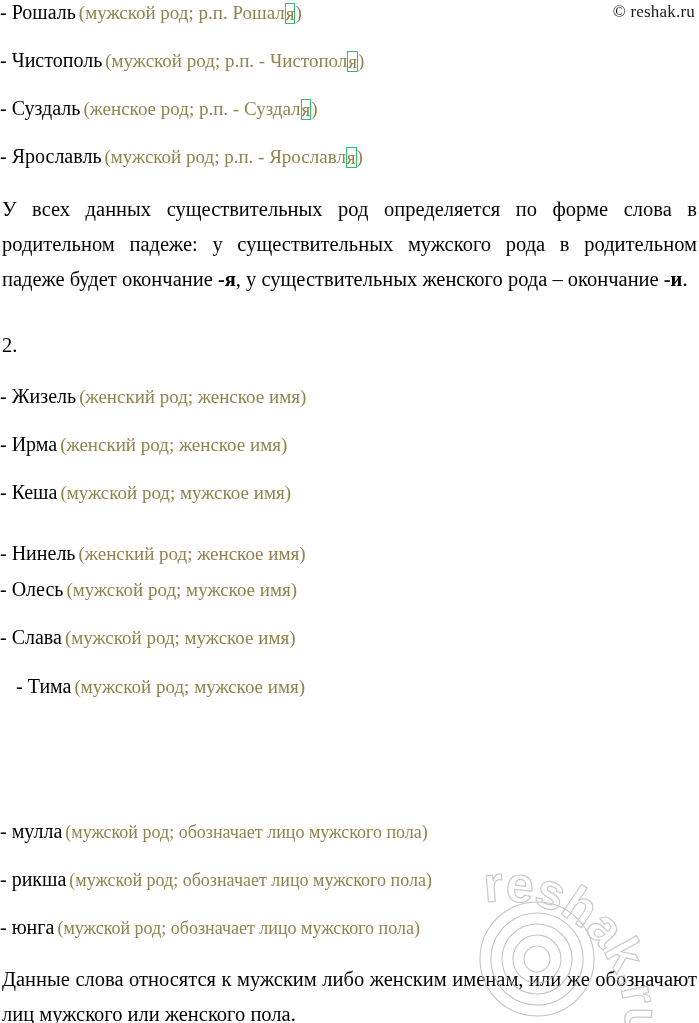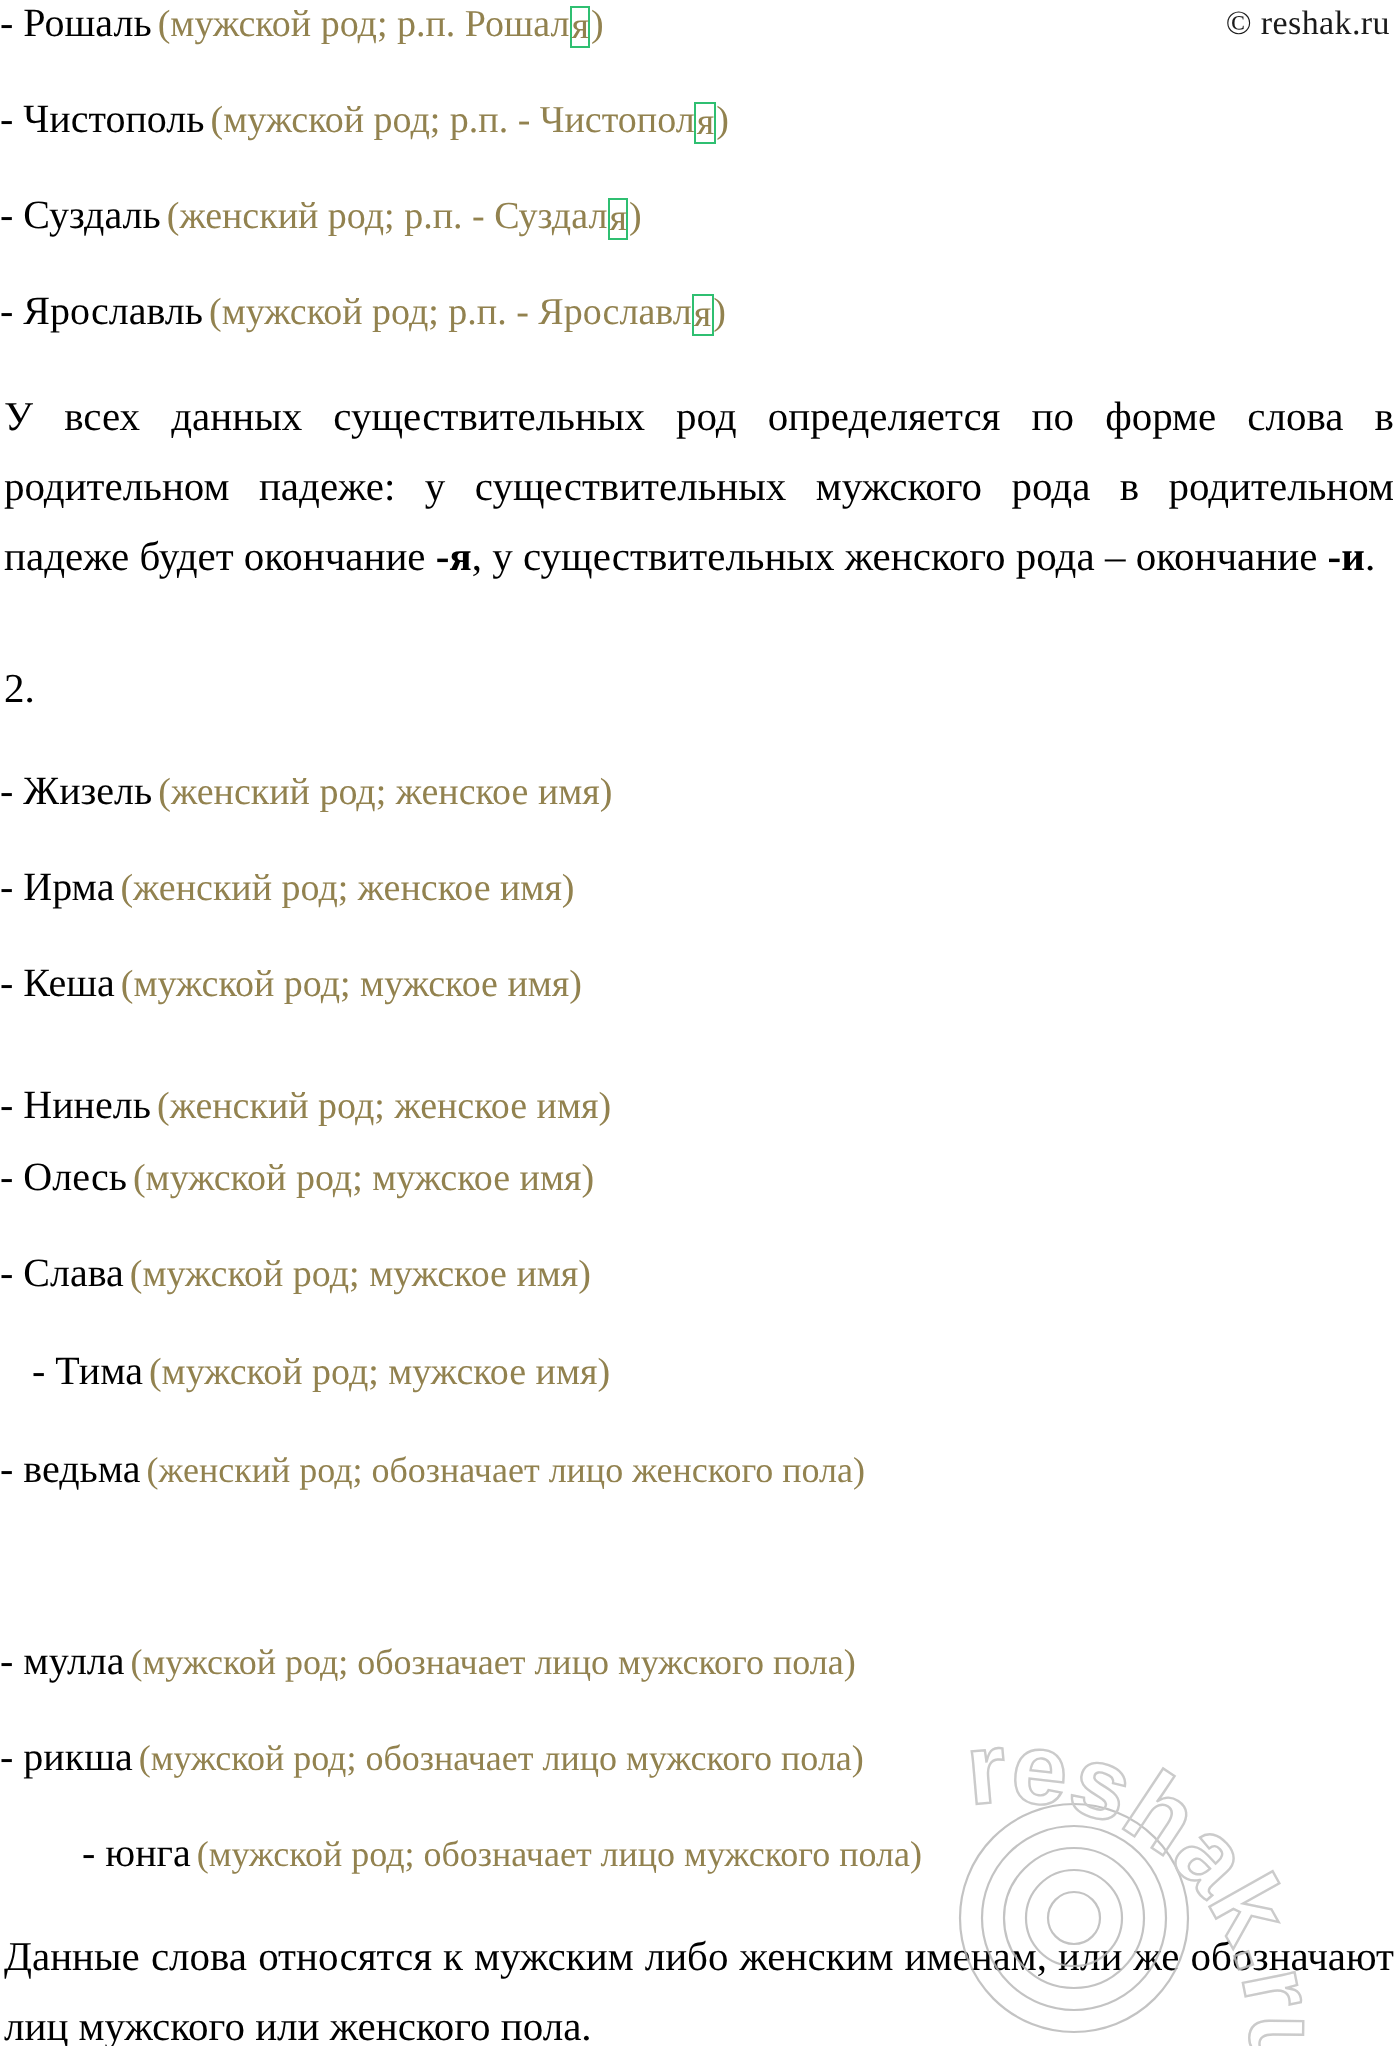"(женский род; р.п. - Суздал" span { text: женский -> женское }
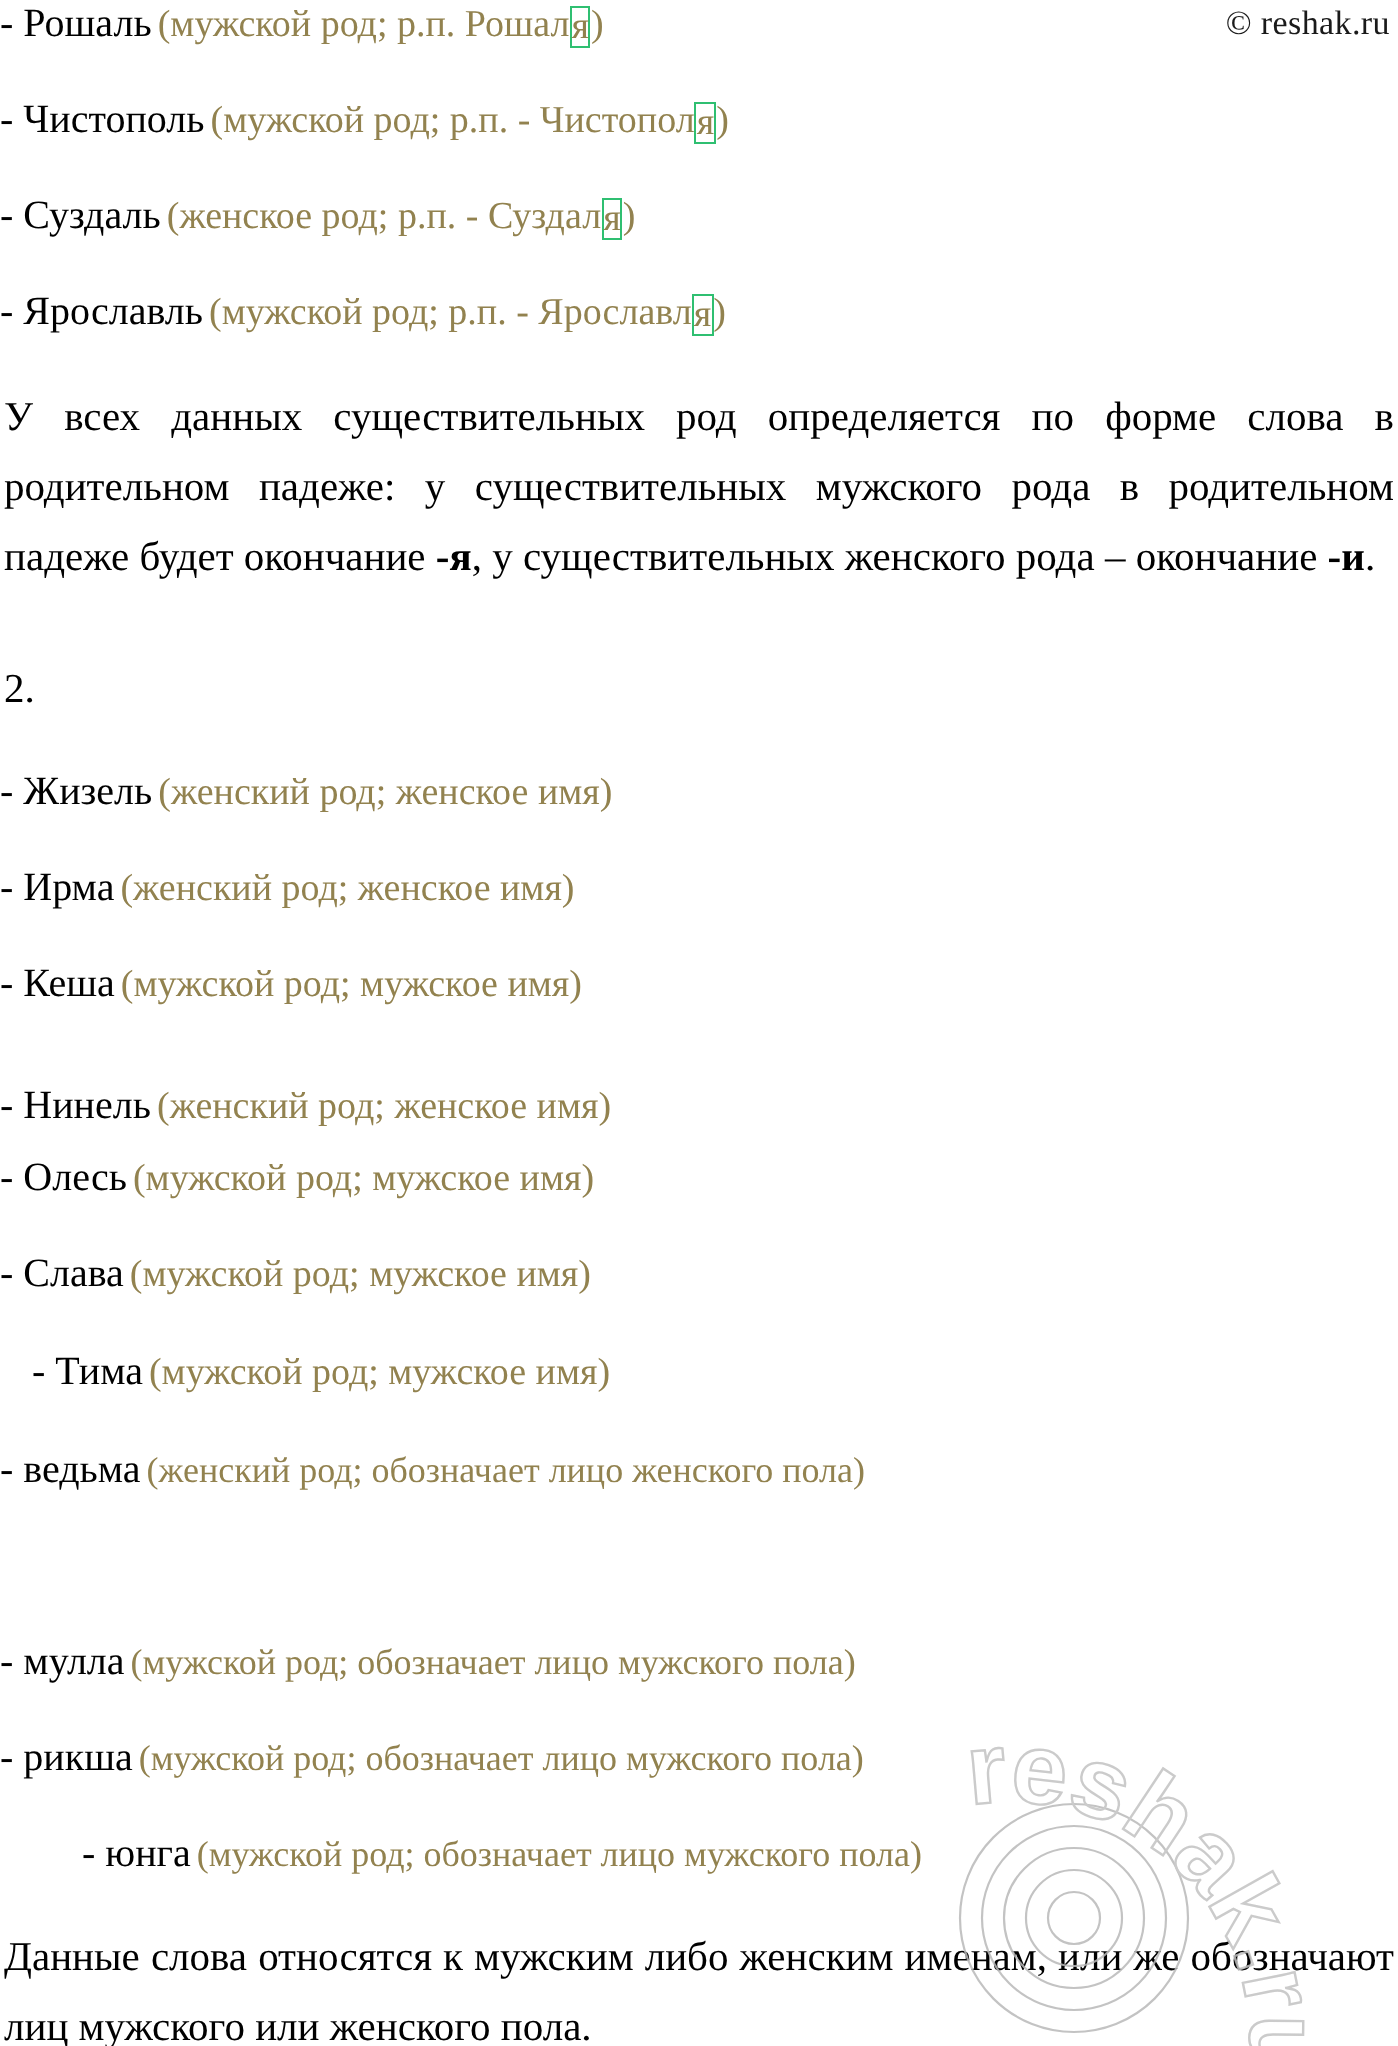"- ведьма (женский род; обозначает" div.entry { html: <div> <span>- ведьма</span><span>(женский род; обозначает лицо женского пола)</span> </div> -> none }
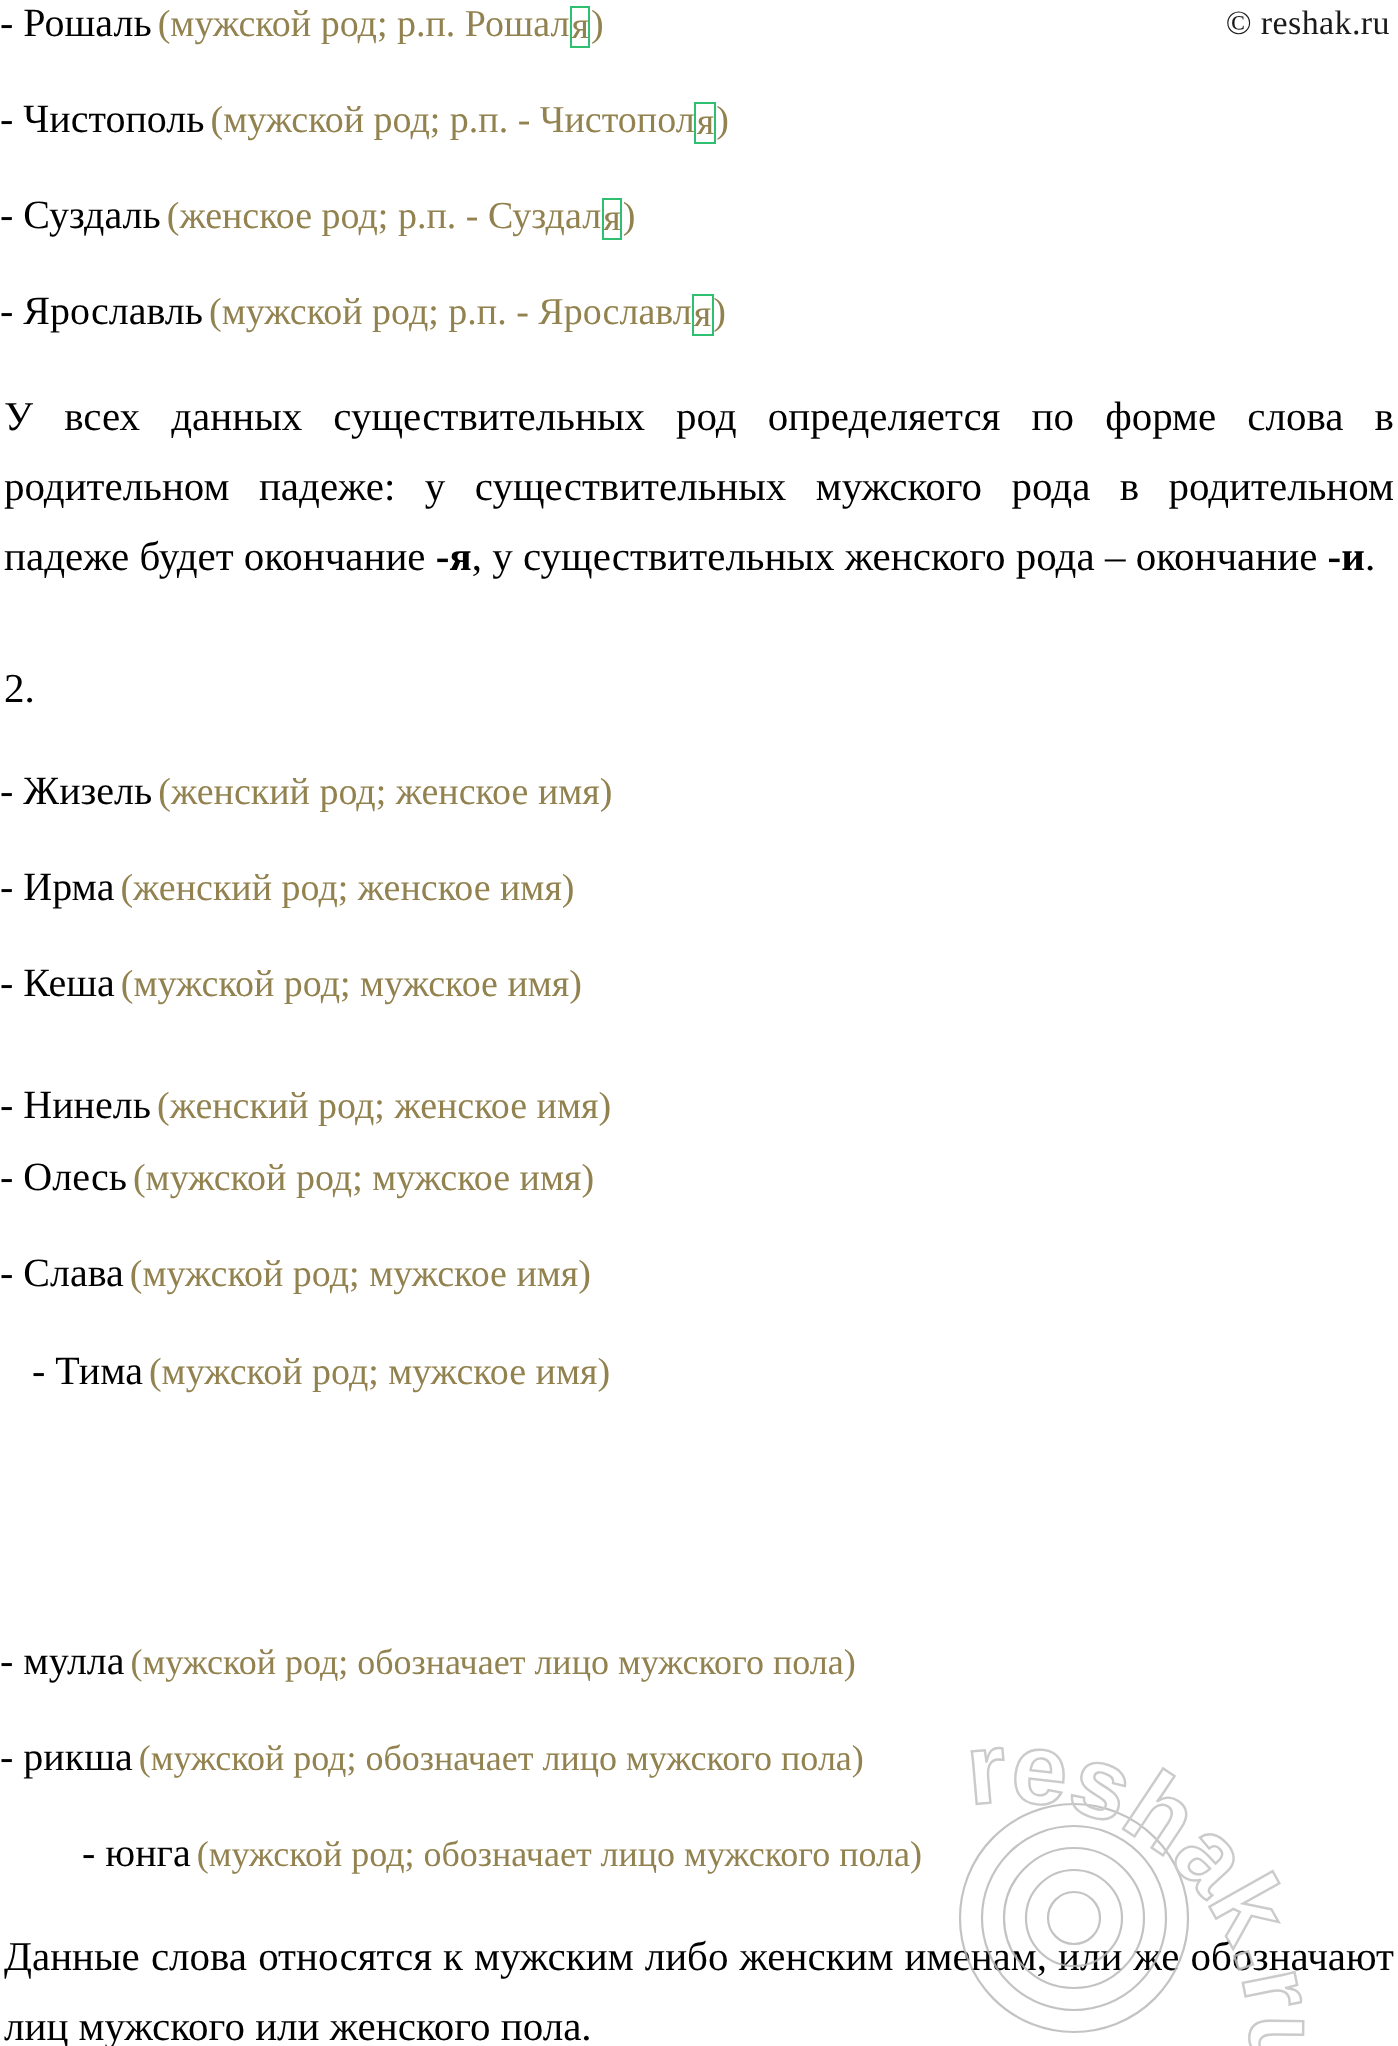"- юнга (мужской род; обозначает" div.entry { padding-left: 41px -> none }
